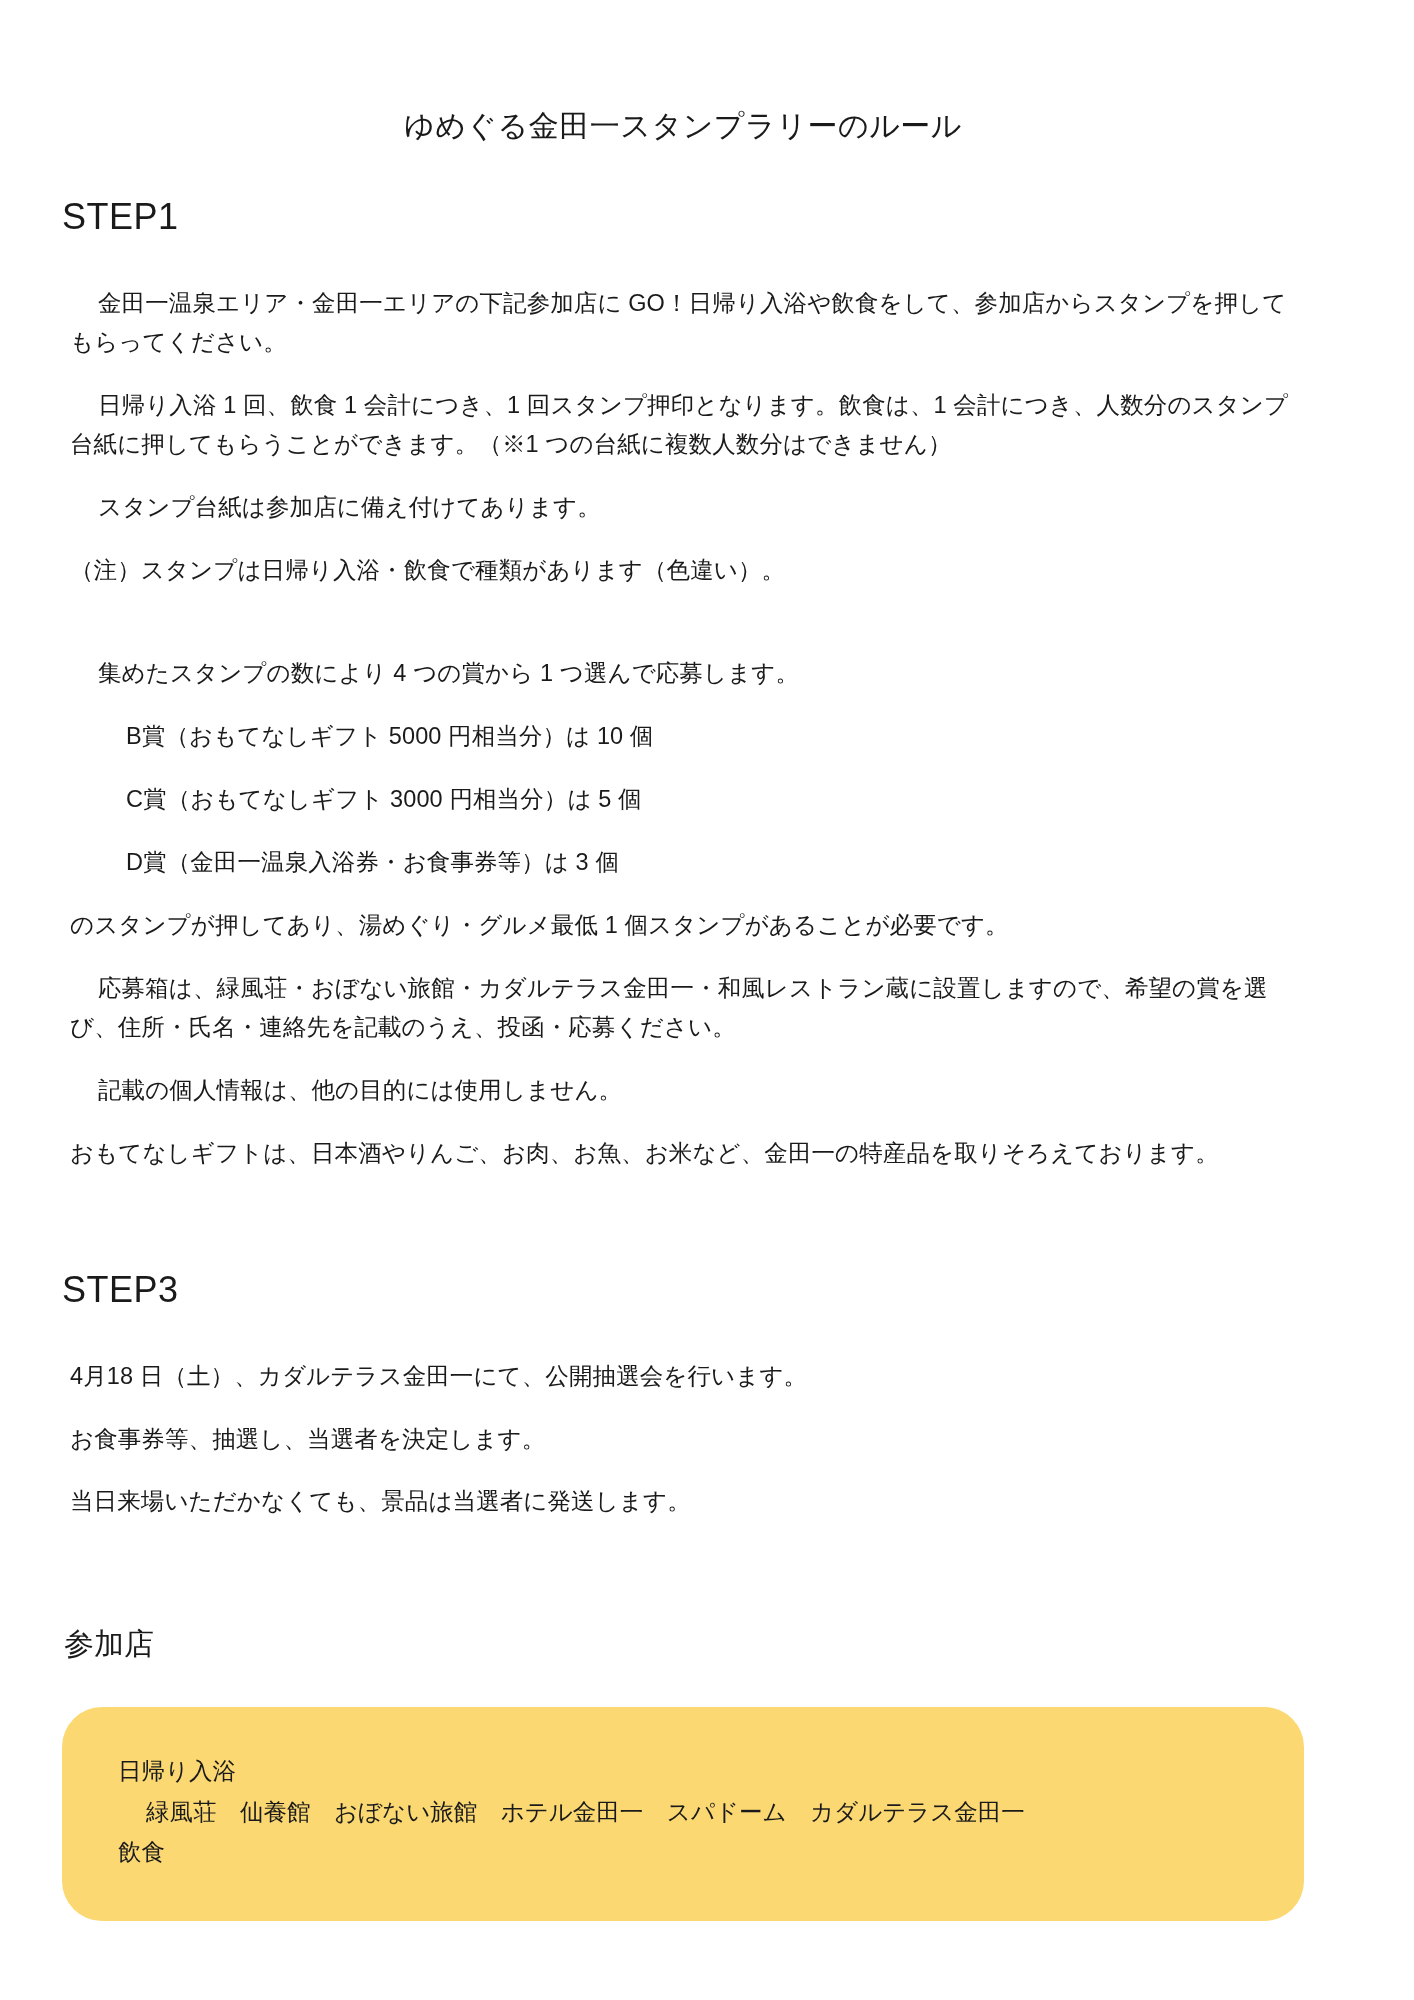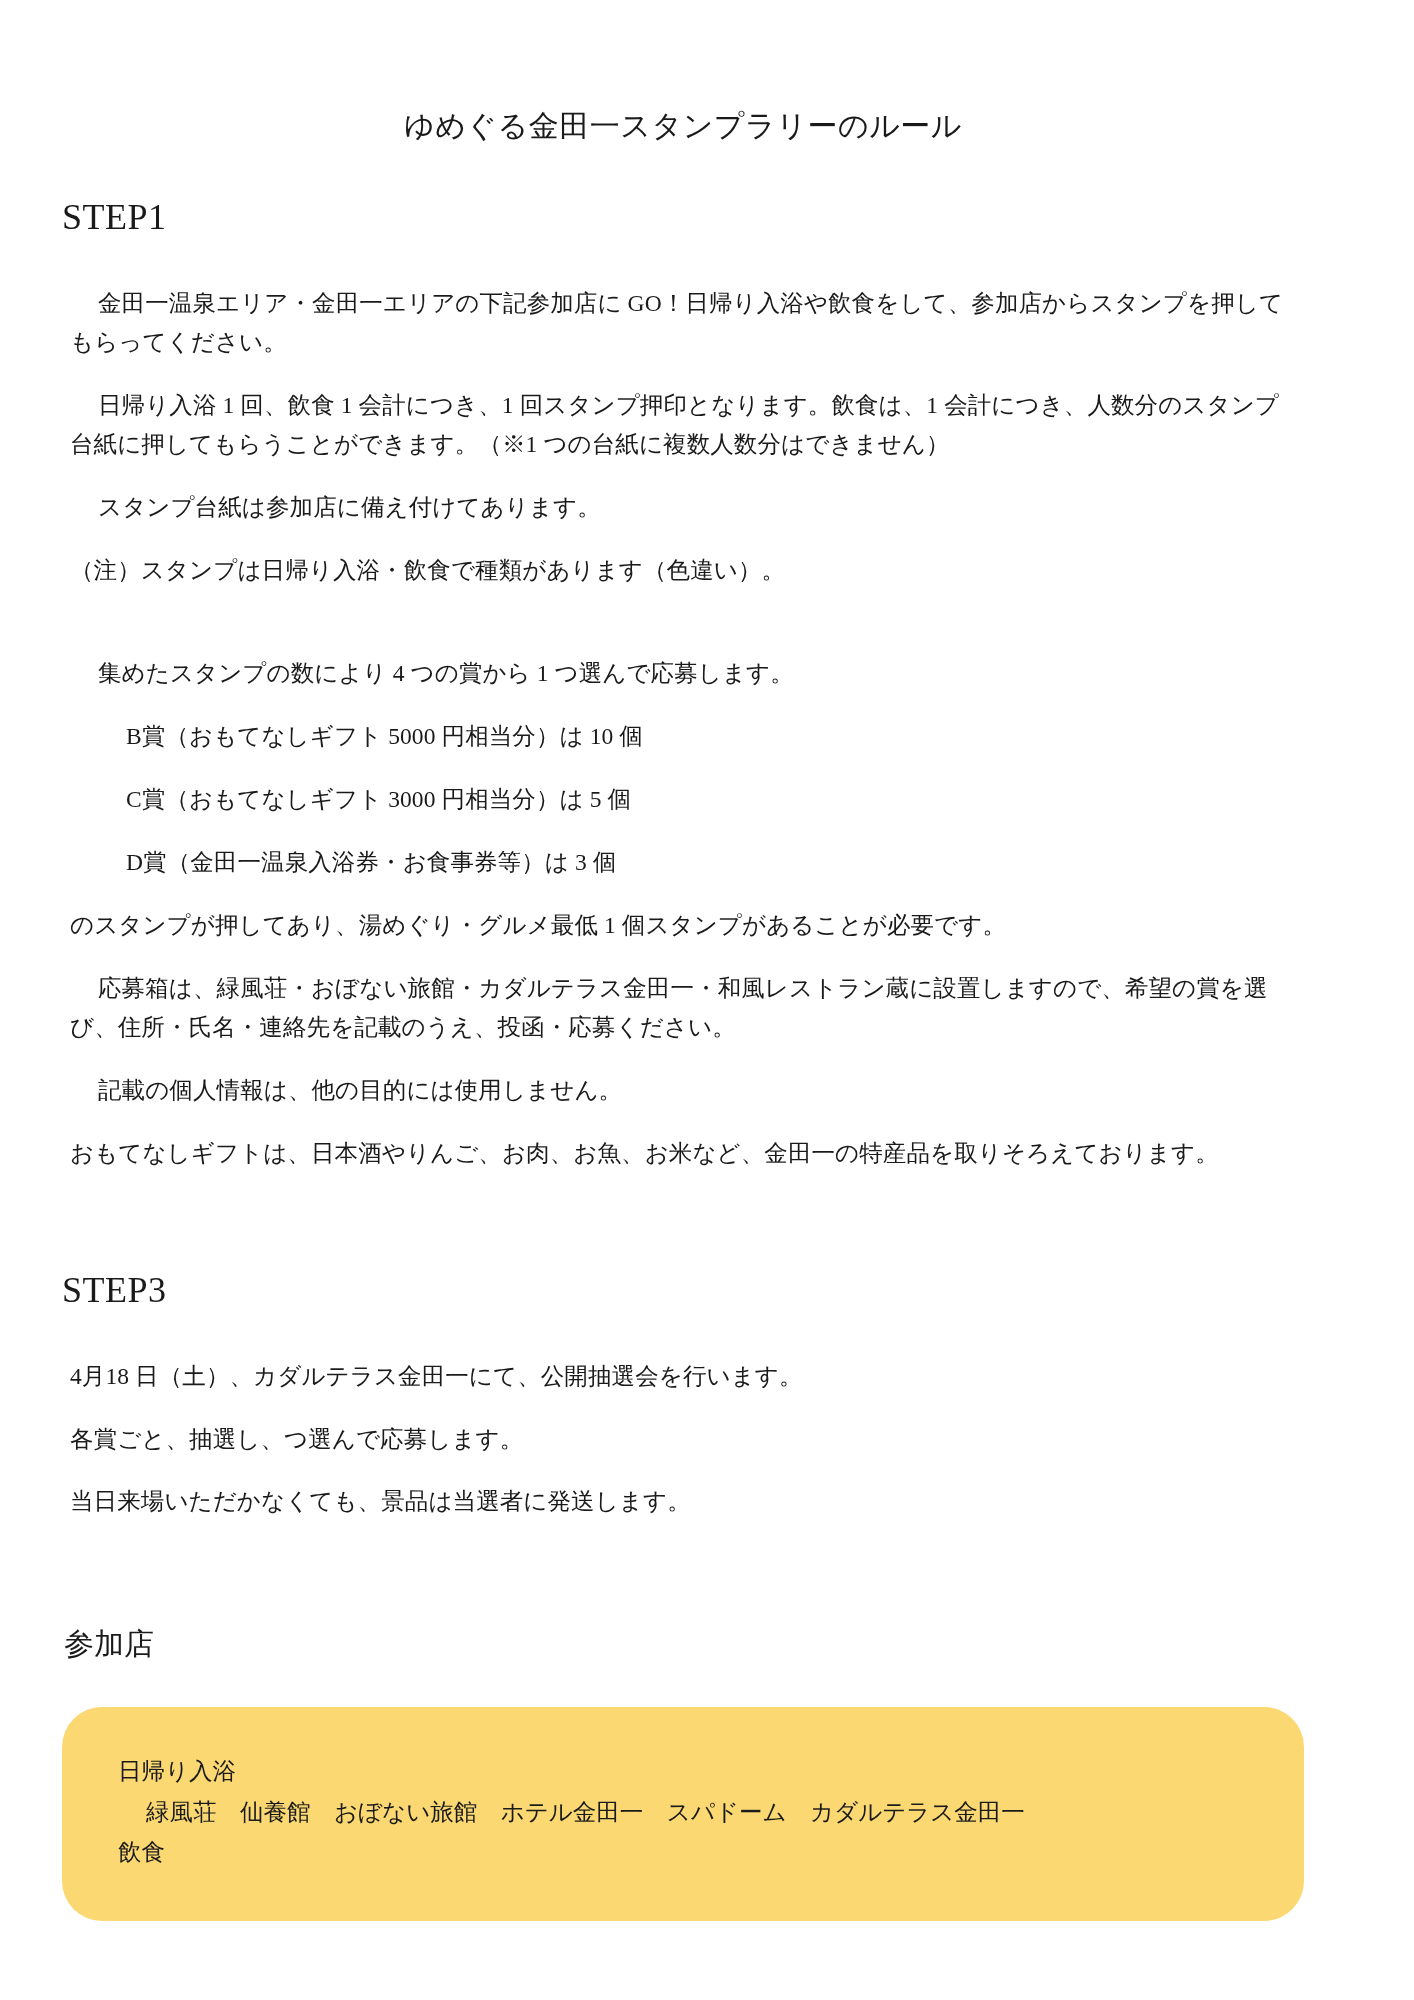"ゆめぐる金田一スタンプラリーのルール" .page { font-family: Liberation Serif, serif -> none }
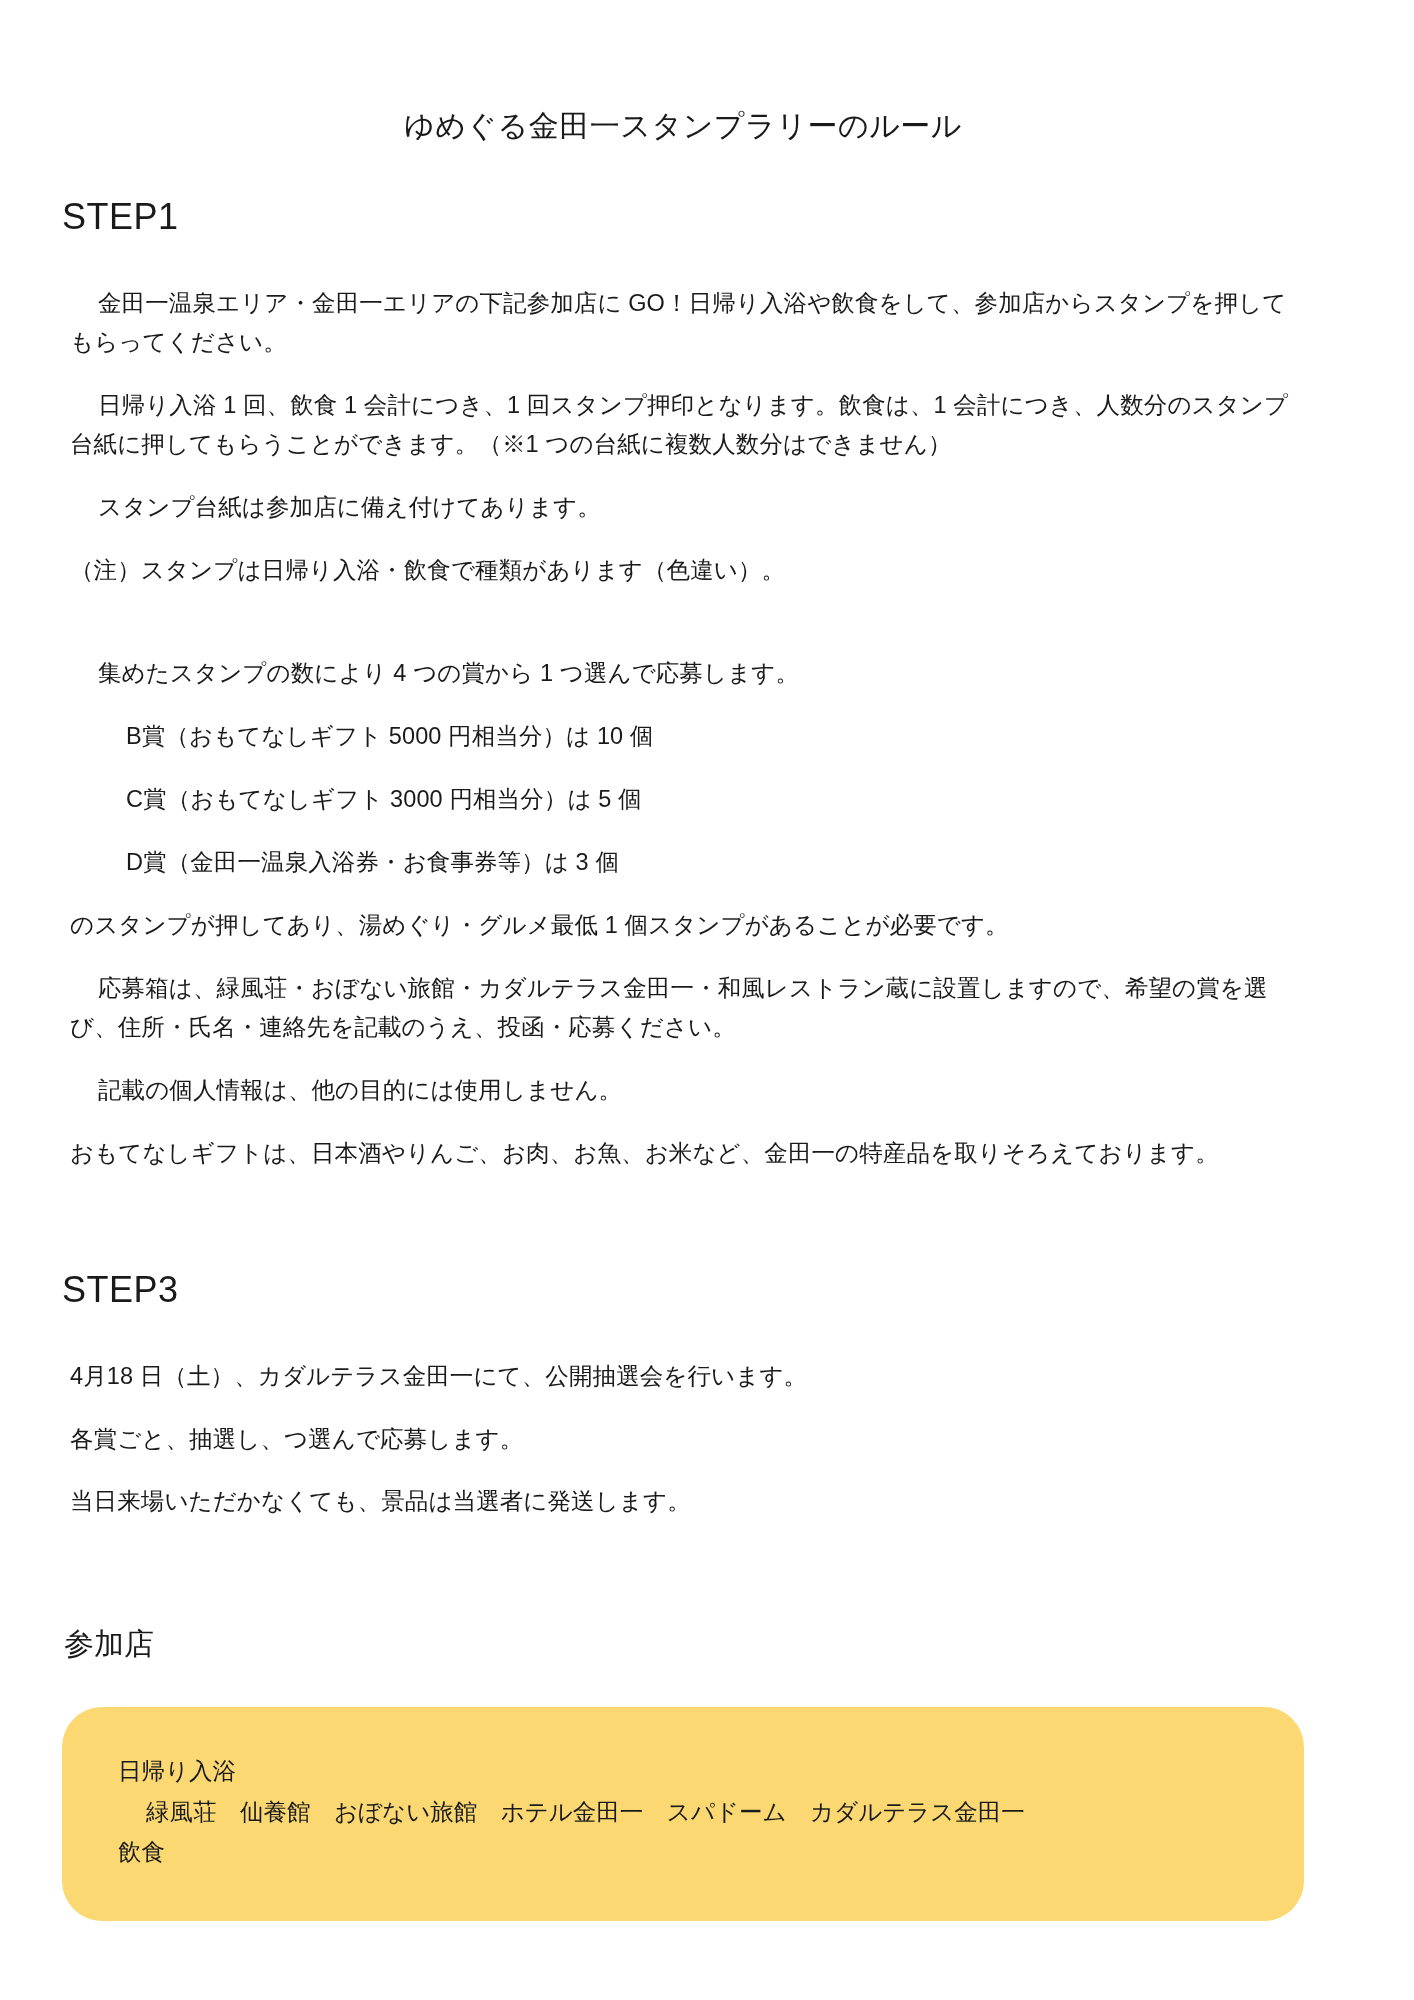"各賞ごと、抽選し、つ選んで応募します。" p.p-noindent { text: 各賞ごと、抽選し、つ選んで応募 -> お食事券等、抽選し、当選者を決定 }
